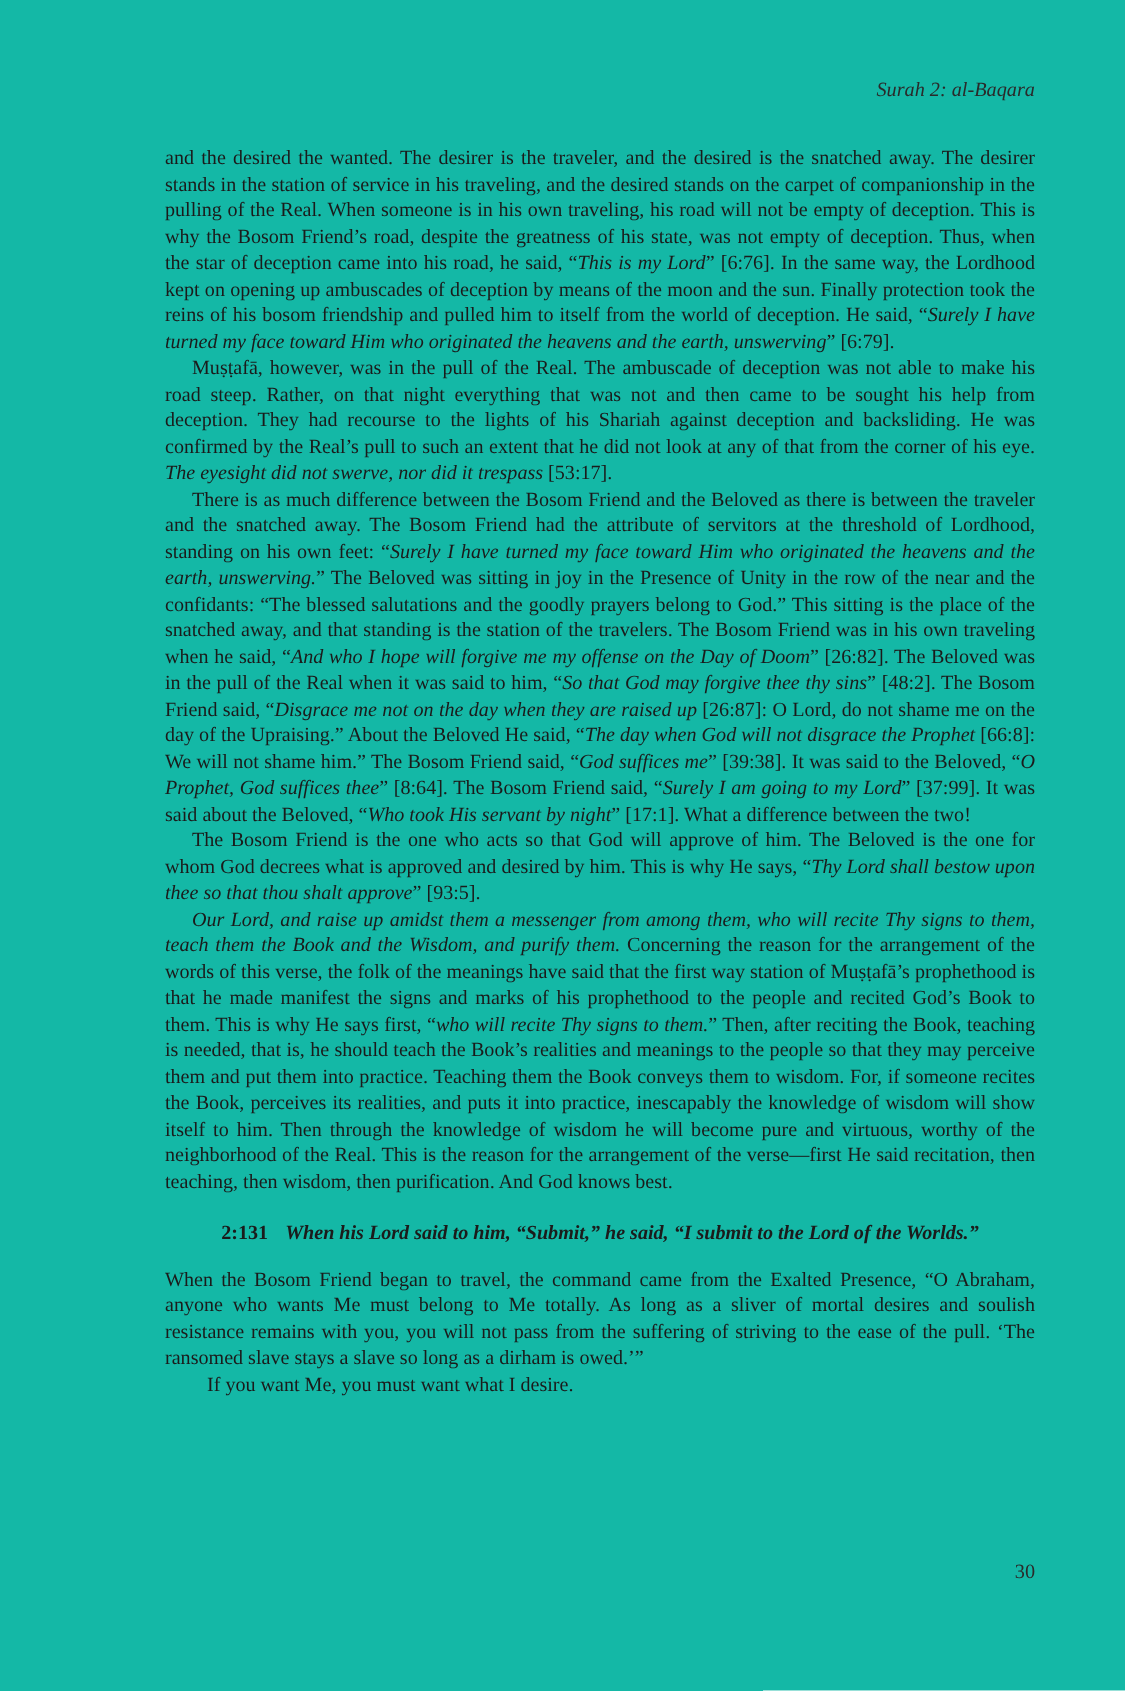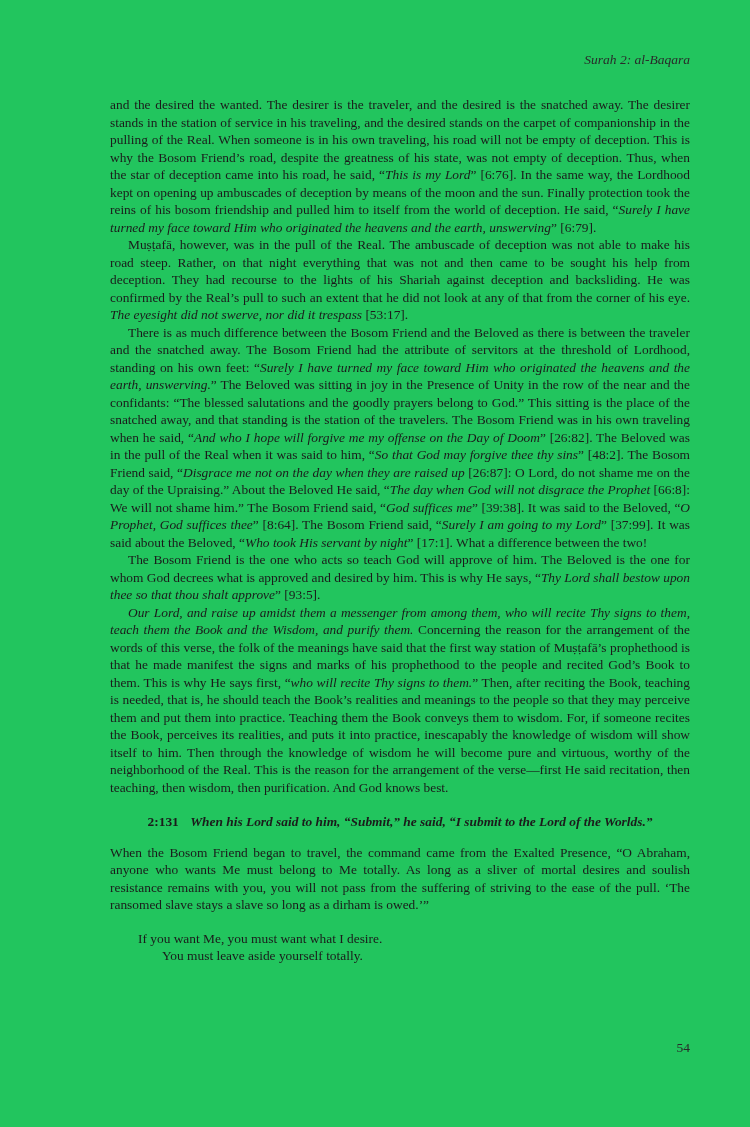"Surah 2: al-Baqara" .page { background: #22c55e -> #14b8a6 }
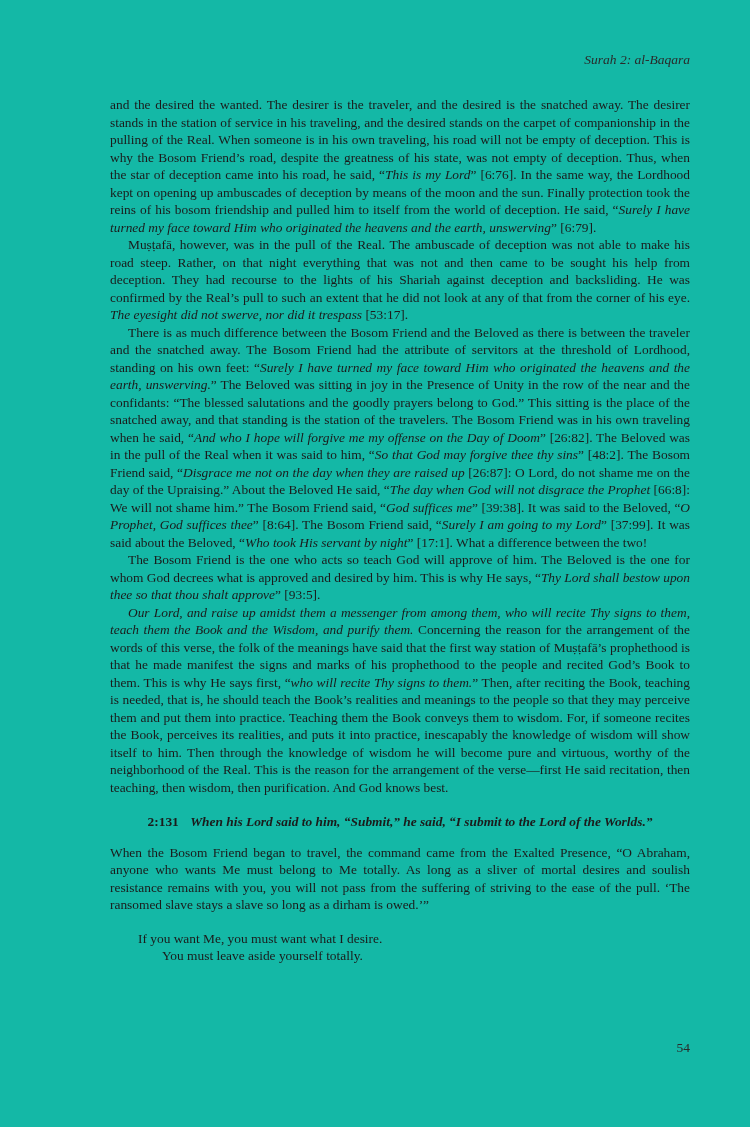"The Bosom Friend is the" span { text: teach -> that }
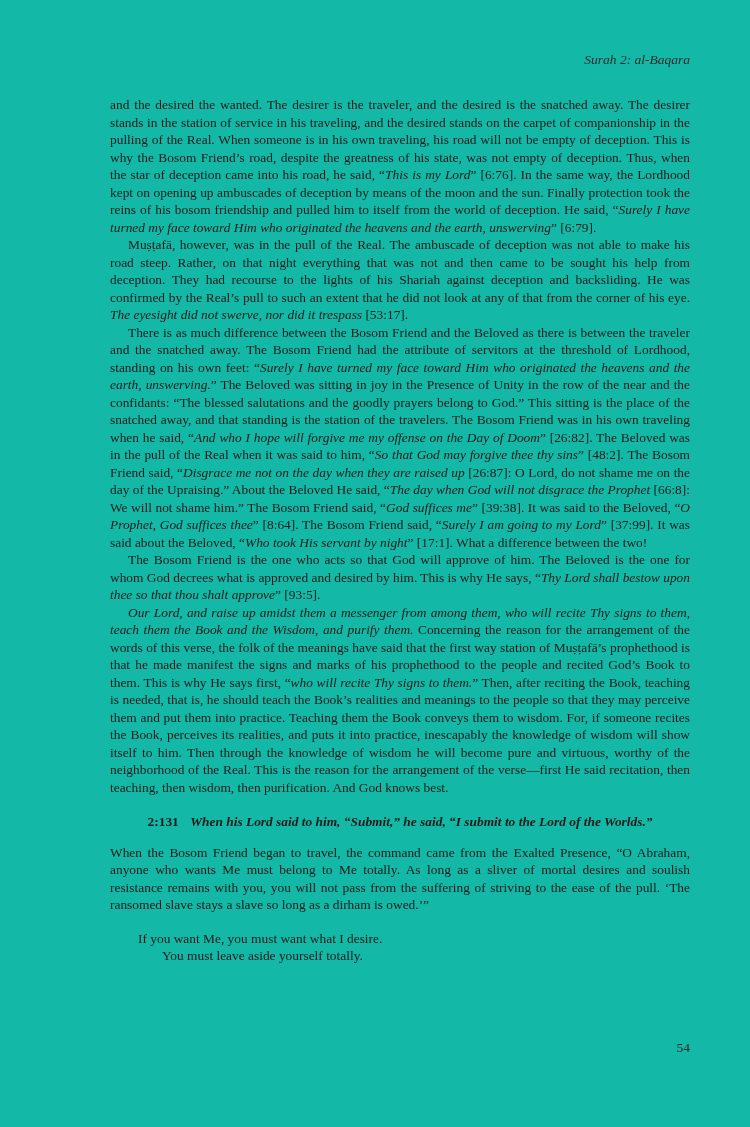"If you want Me, you" .couplet { margin-top: 16px -> none }
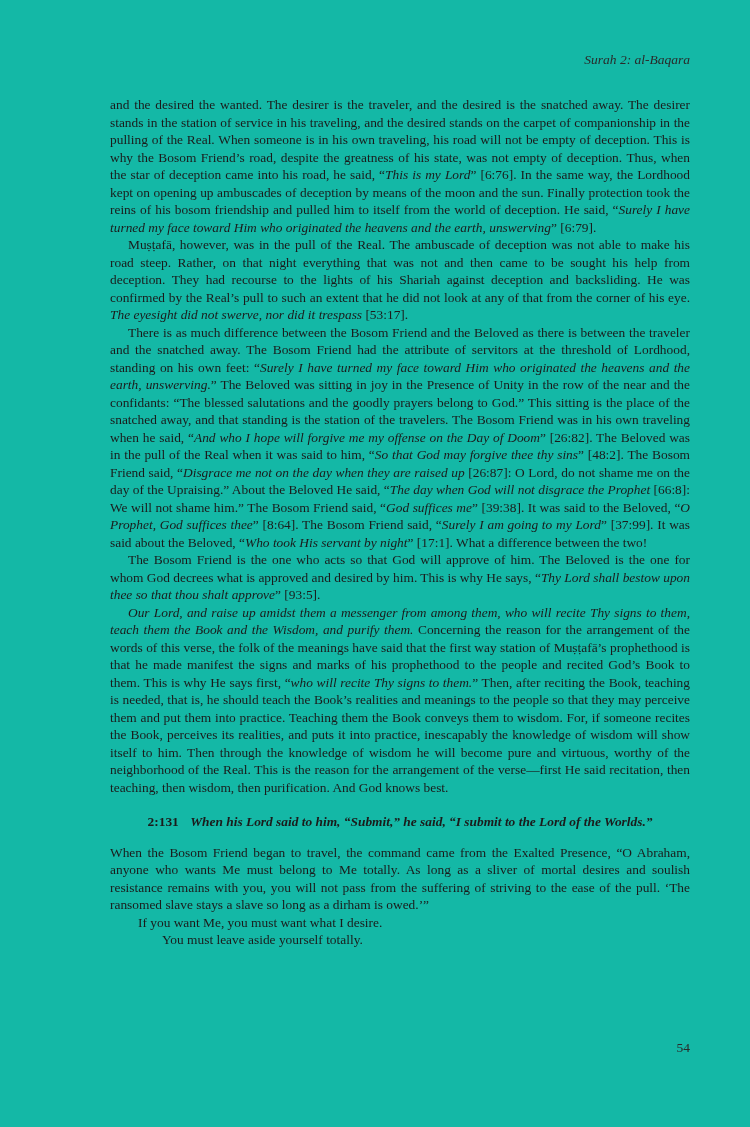"You must leave aside yourself" div.couplet-line-2 { html: <div>You must leave aside yourself totally.</div> -> none }
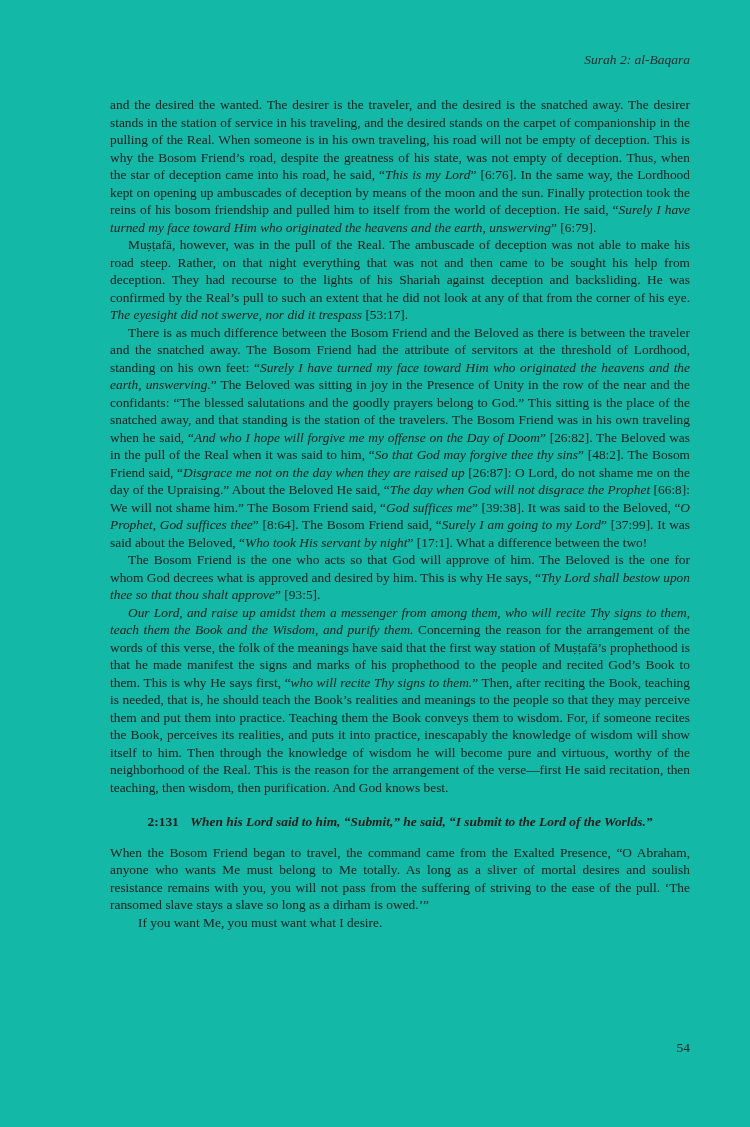"54" div.page-number { text: 54 -> 30 }
